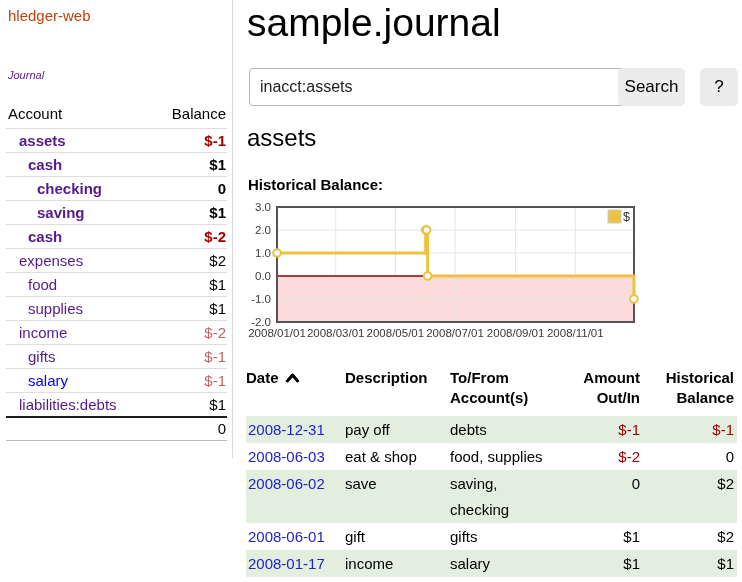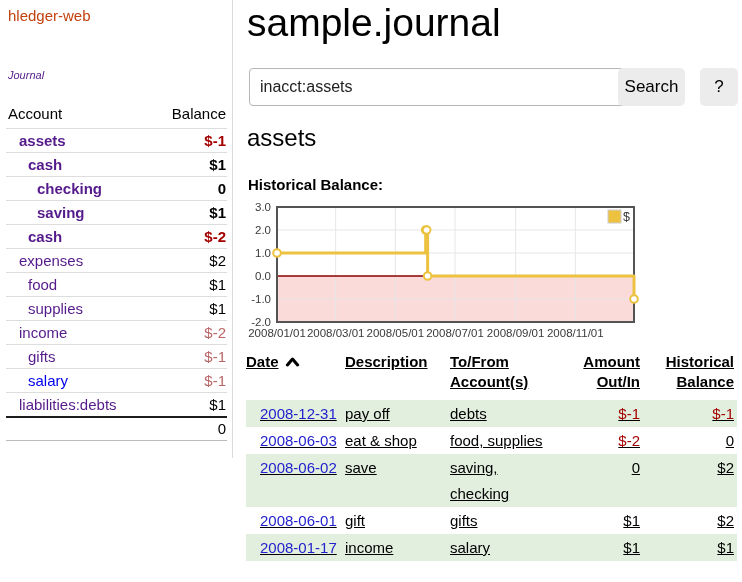"Date" .register { text-decoration: underline -> none; top: 346px -> 362px }
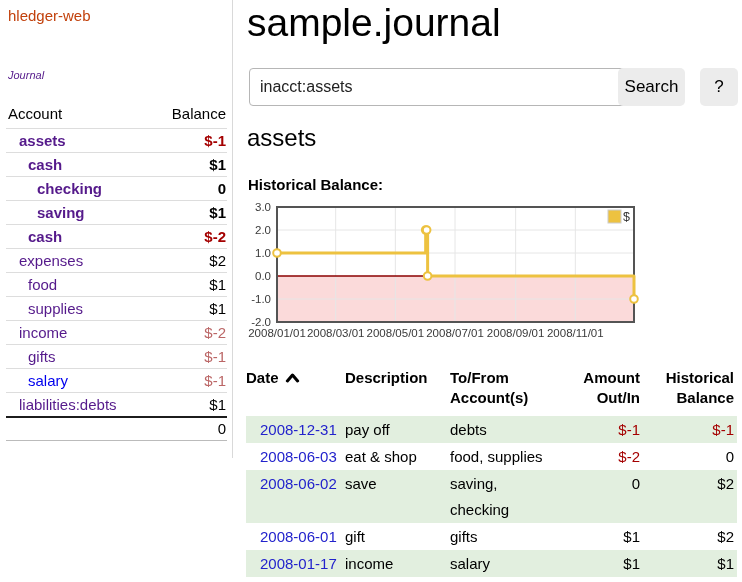"2008-12-31" .register a.date-link { margin-left: 12px -> none }
